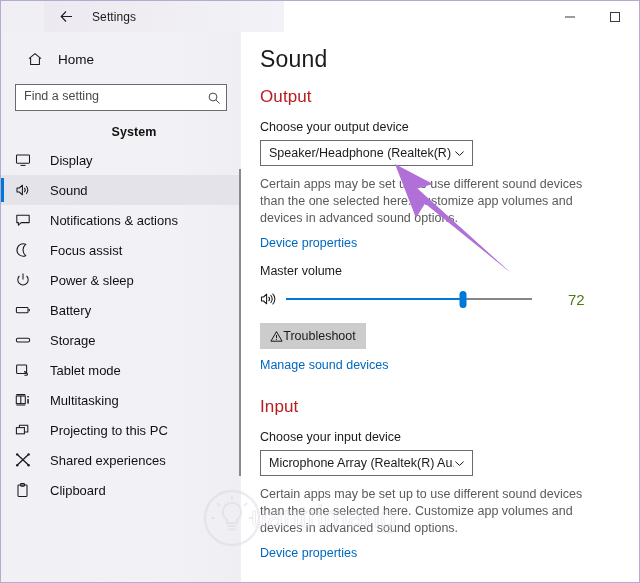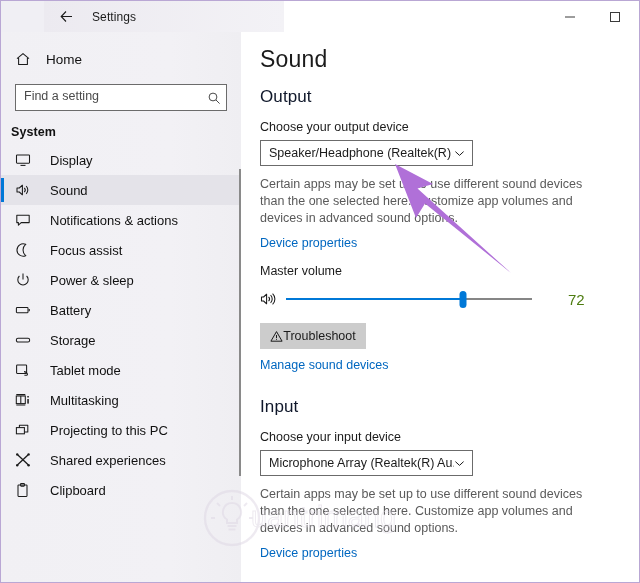"Home" #home-row { padding-left: 14px -> 26px }
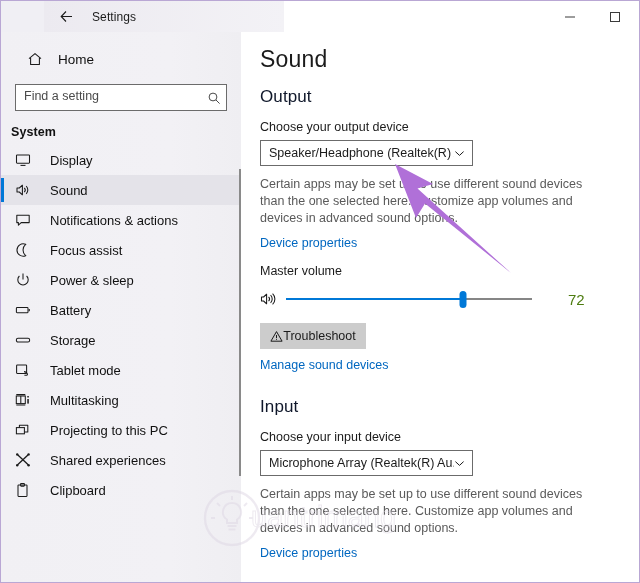"Output" .section-head { color: #0f172a -> #b91c1c }
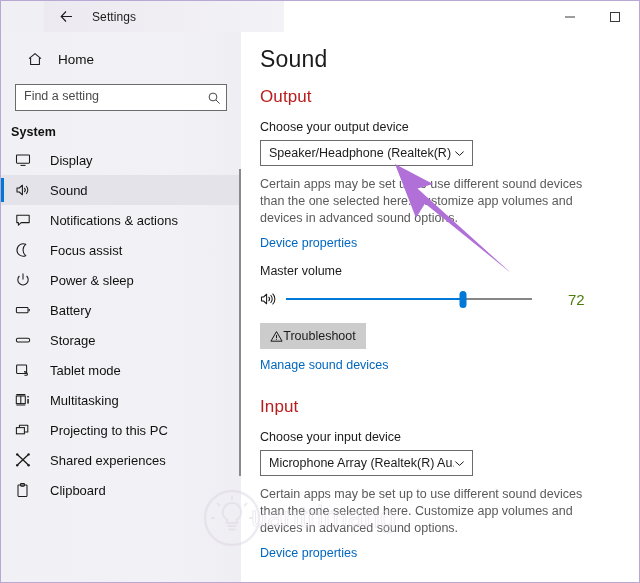"System" #group-title { padding: 14px 0 6px 10px -> 14px 0 6px 26px; text-align: none -> center }
